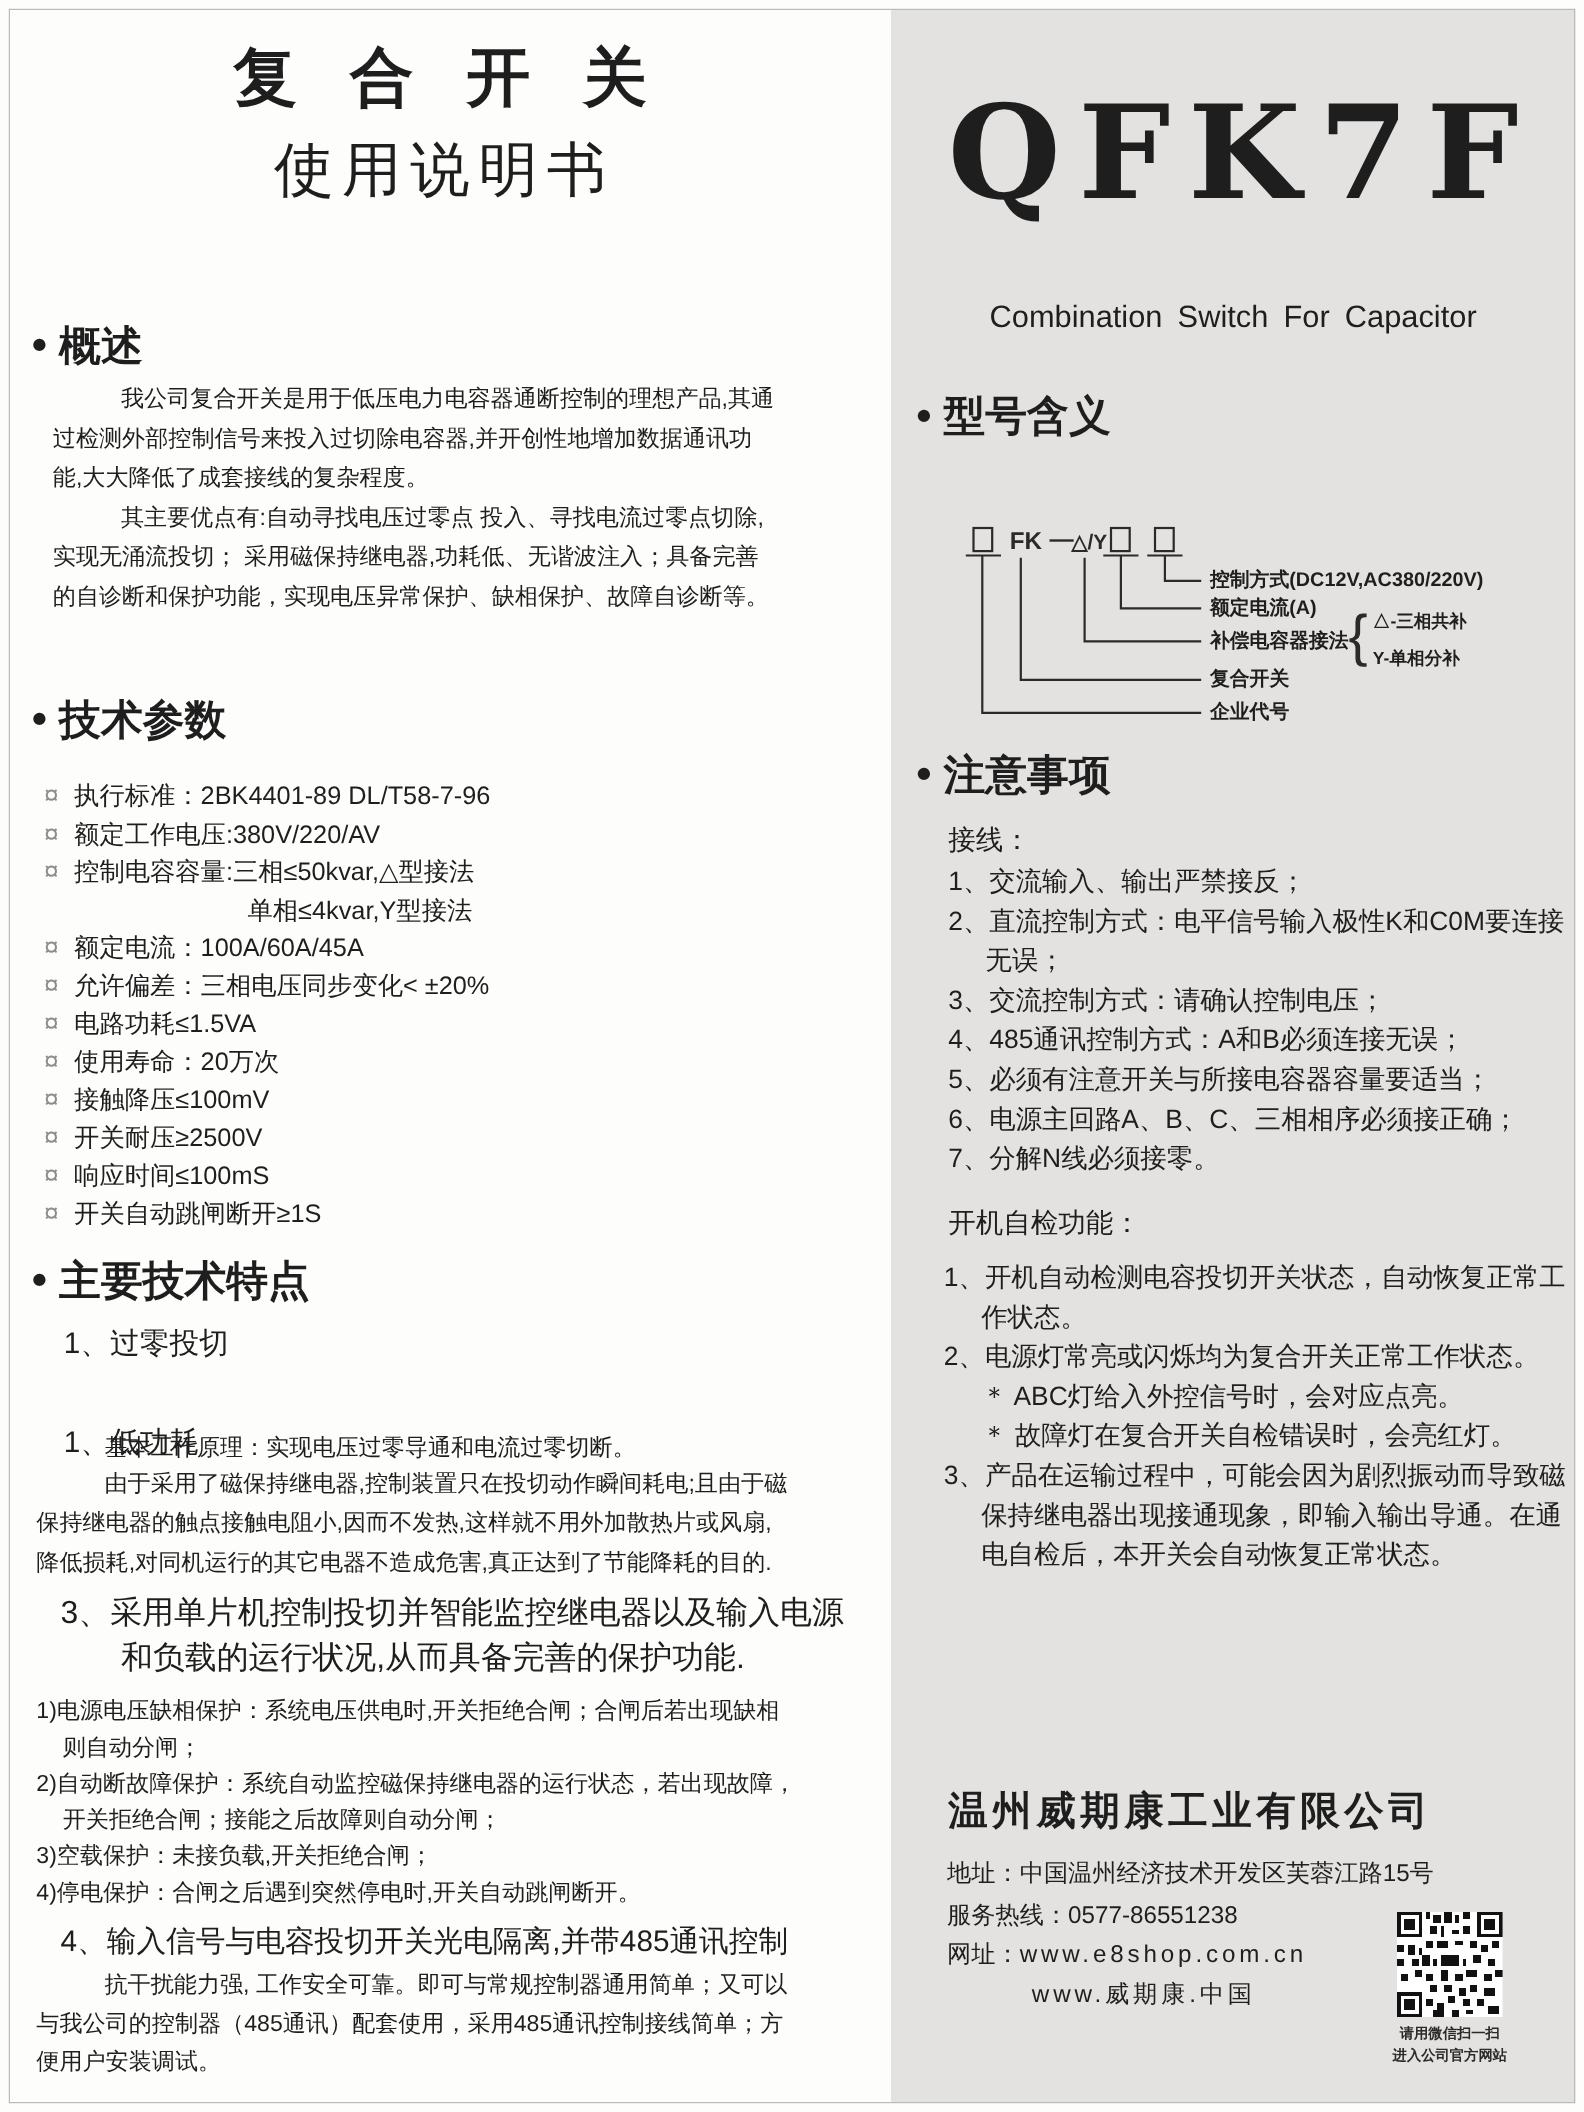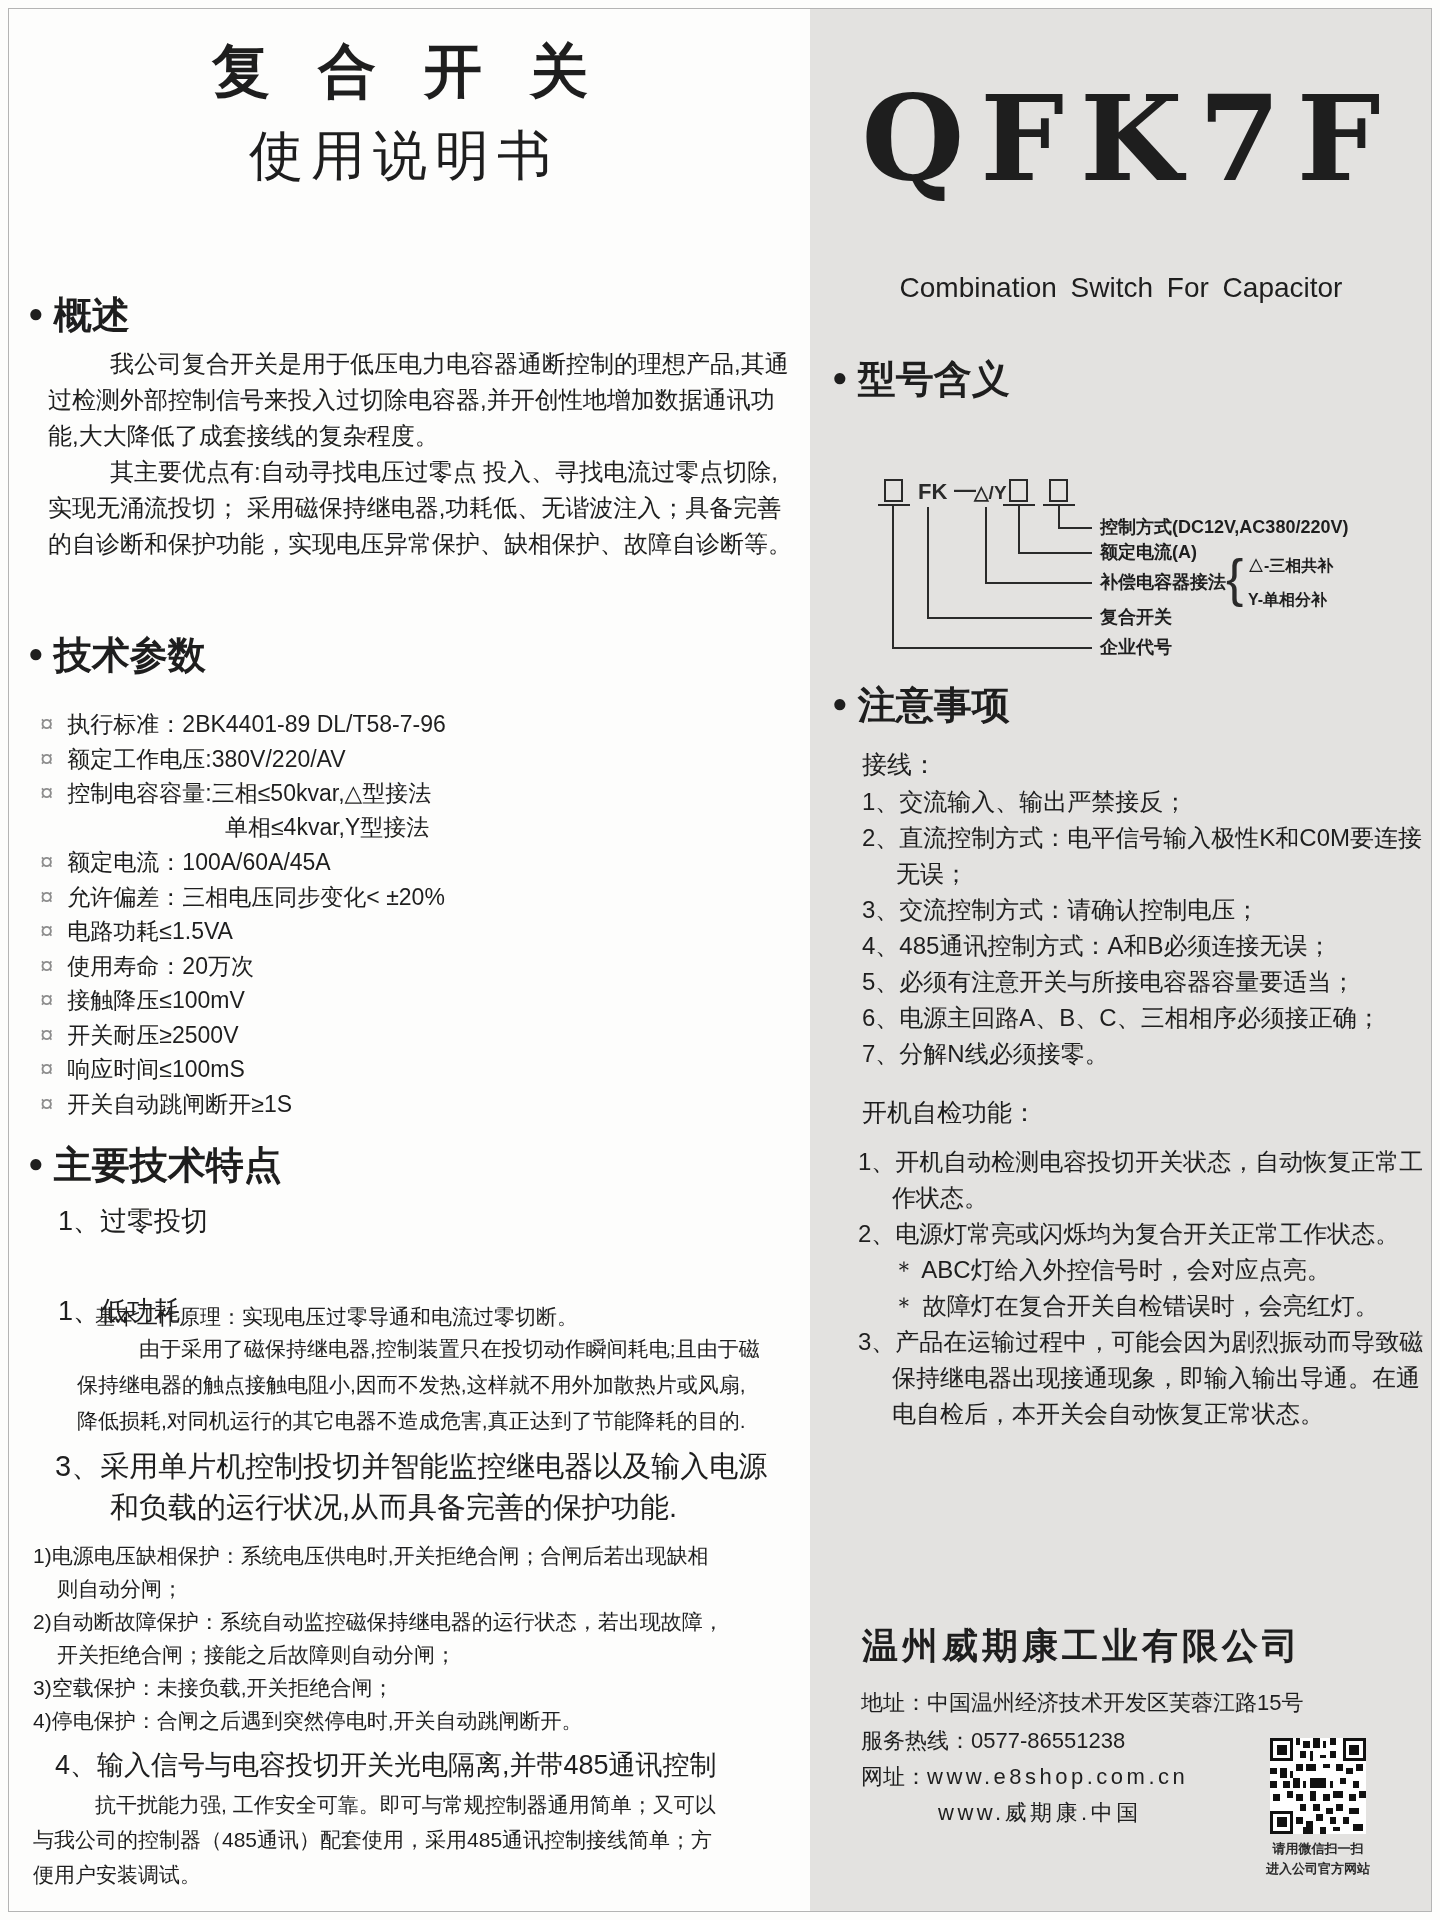"我公司复合开关是用于低压电力电容器通断控制的理想产品,其通" .body-lines { font-size: 24px -> 21px }
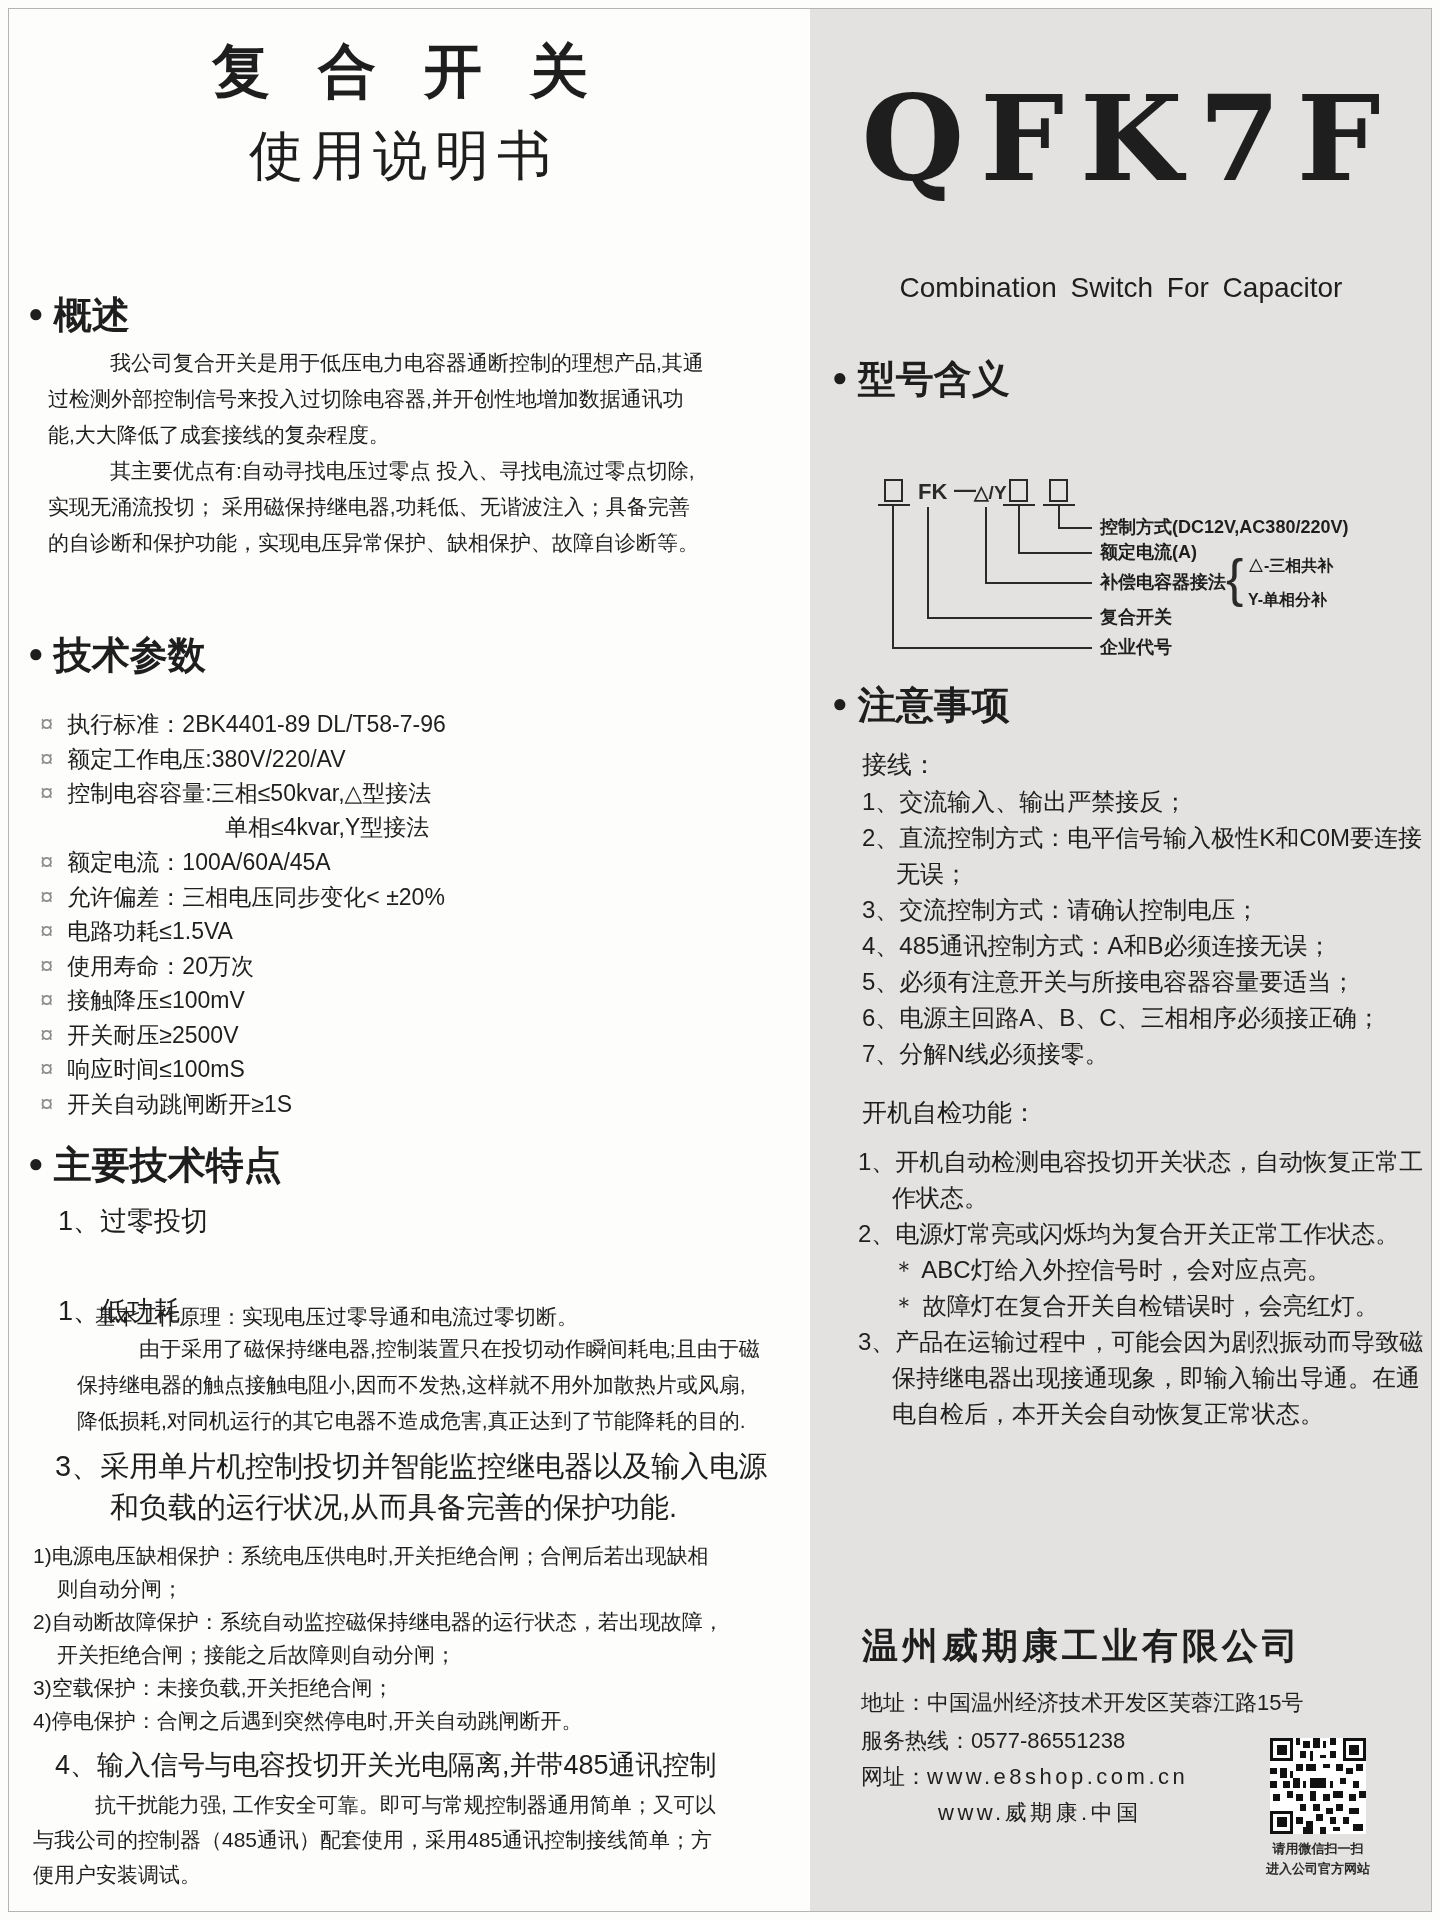"由于采用了磁保持继电器,控制装置只在投切动作瞬间耗电;且由于磁" .f2-lines { margin-left: 44px -> none }
